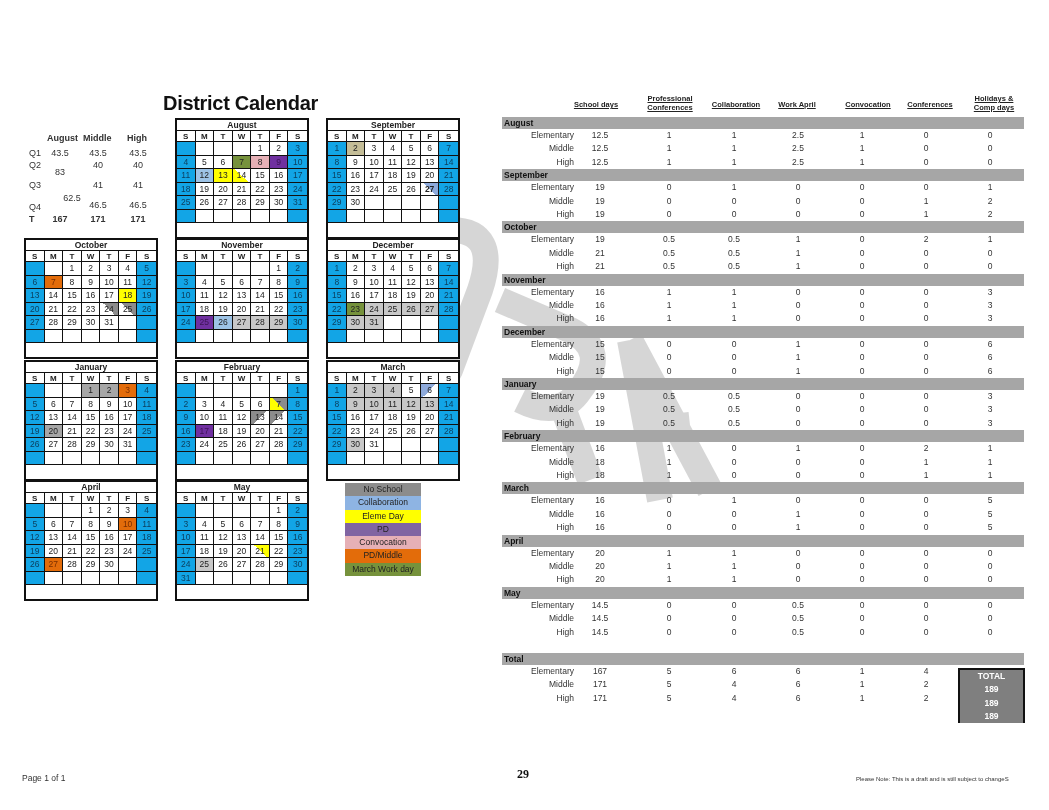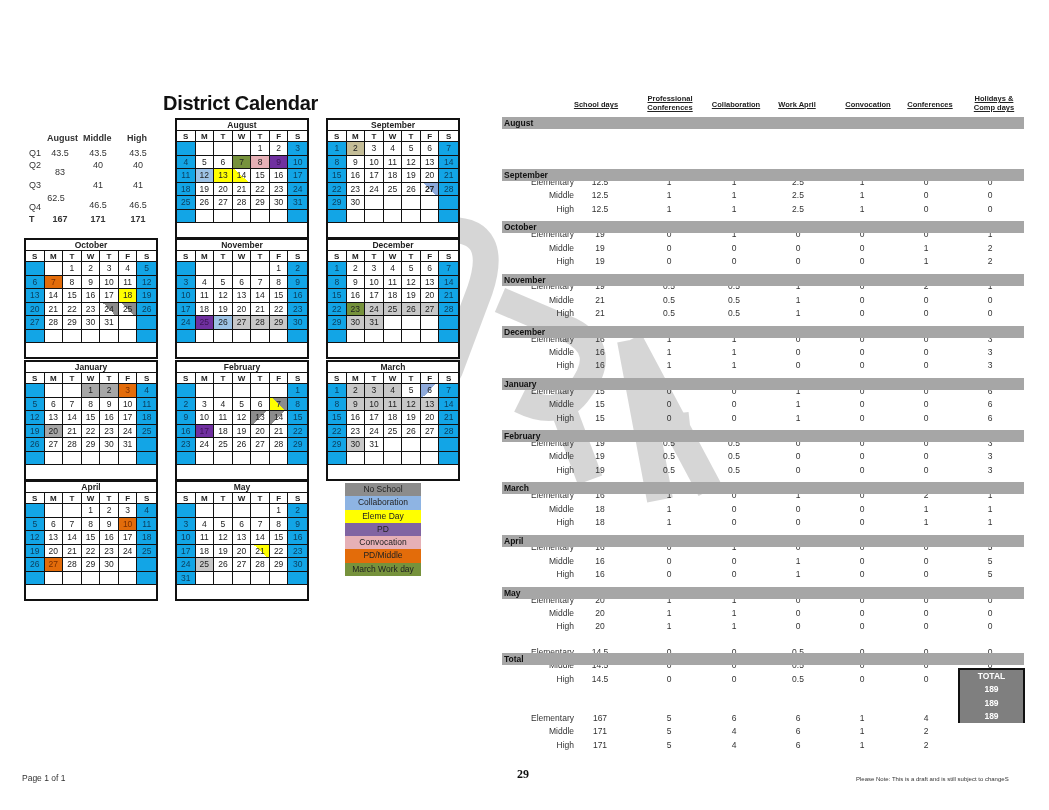"Elementary" .tbl .row { margin-top: 47px -> none }
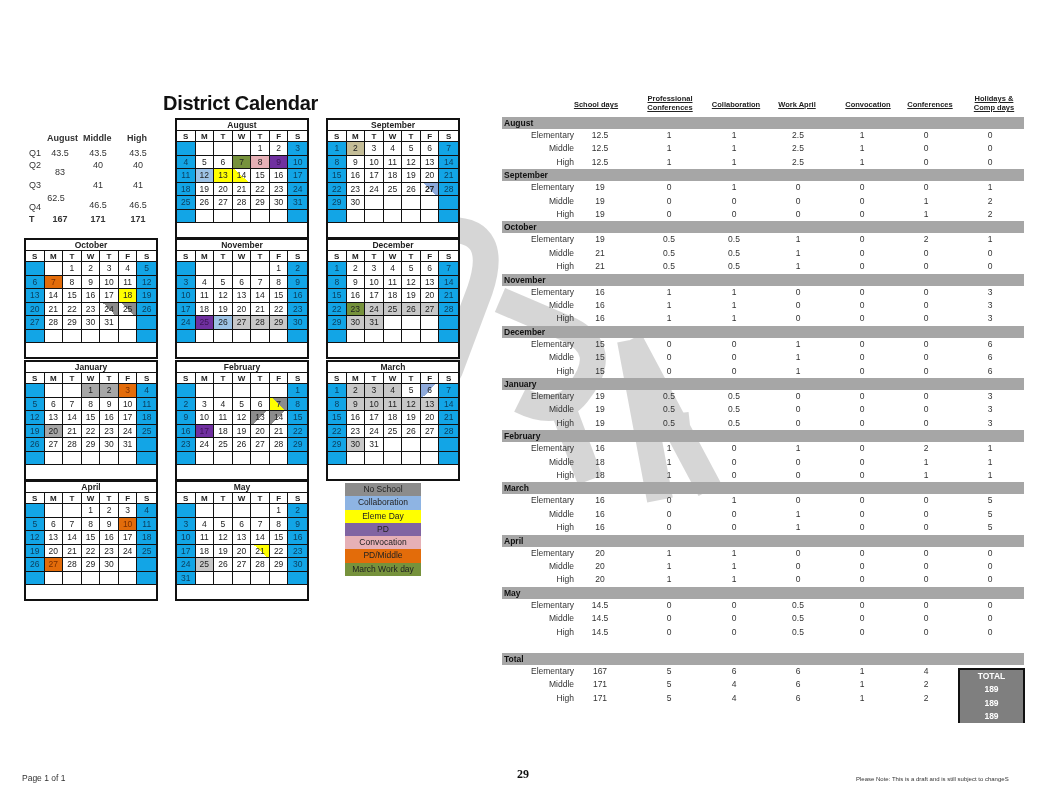"62.5" span.v { left: 16px -> 32px }
